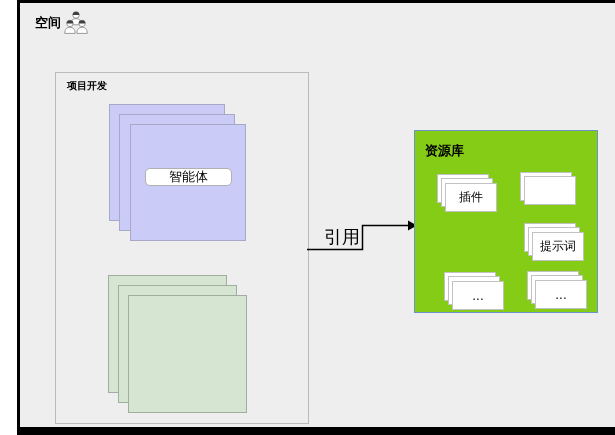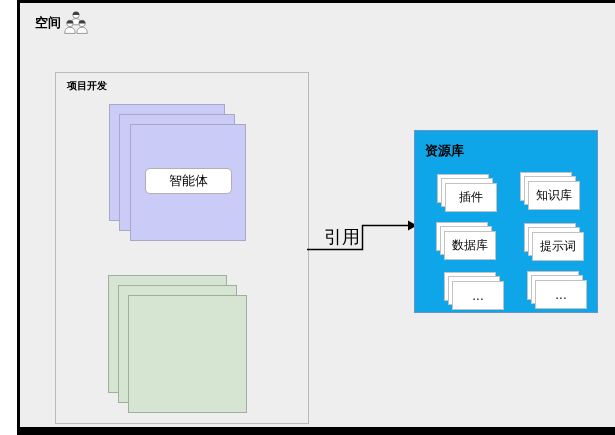"资源库" div.resource-box { background: #0ea5e9 -> #84cc16 }
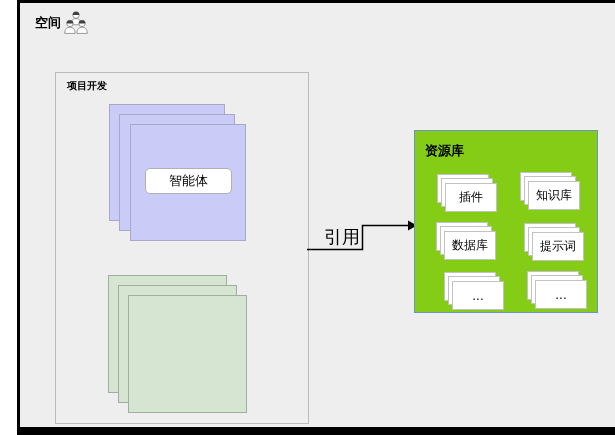"智能体" .agent-pill { height: 26px -> 18px }
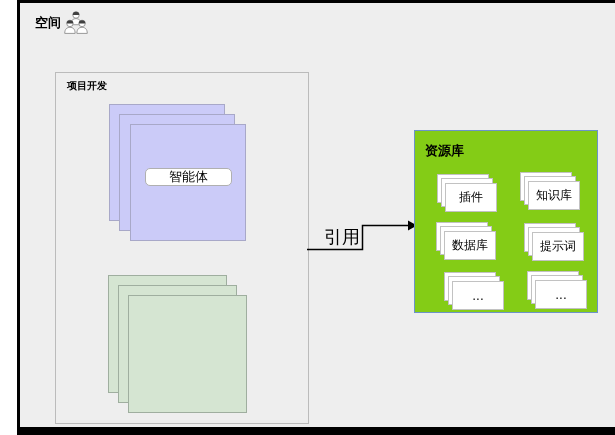"知识库" div.card { html: <div>知识库</div> -> none }
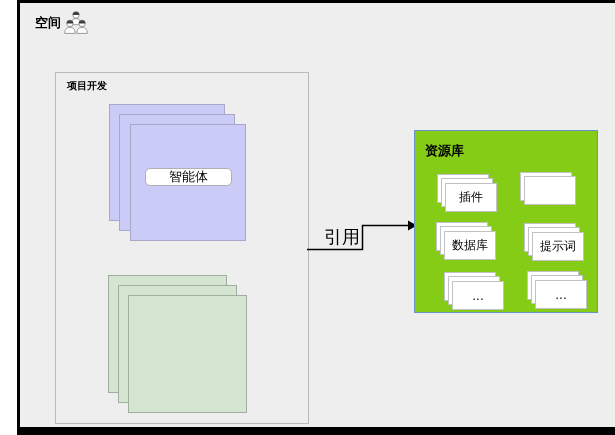"数据库" div.rstack { html: <div> <div></div> <div></div> <div>数据库</div> </div> -> none }
